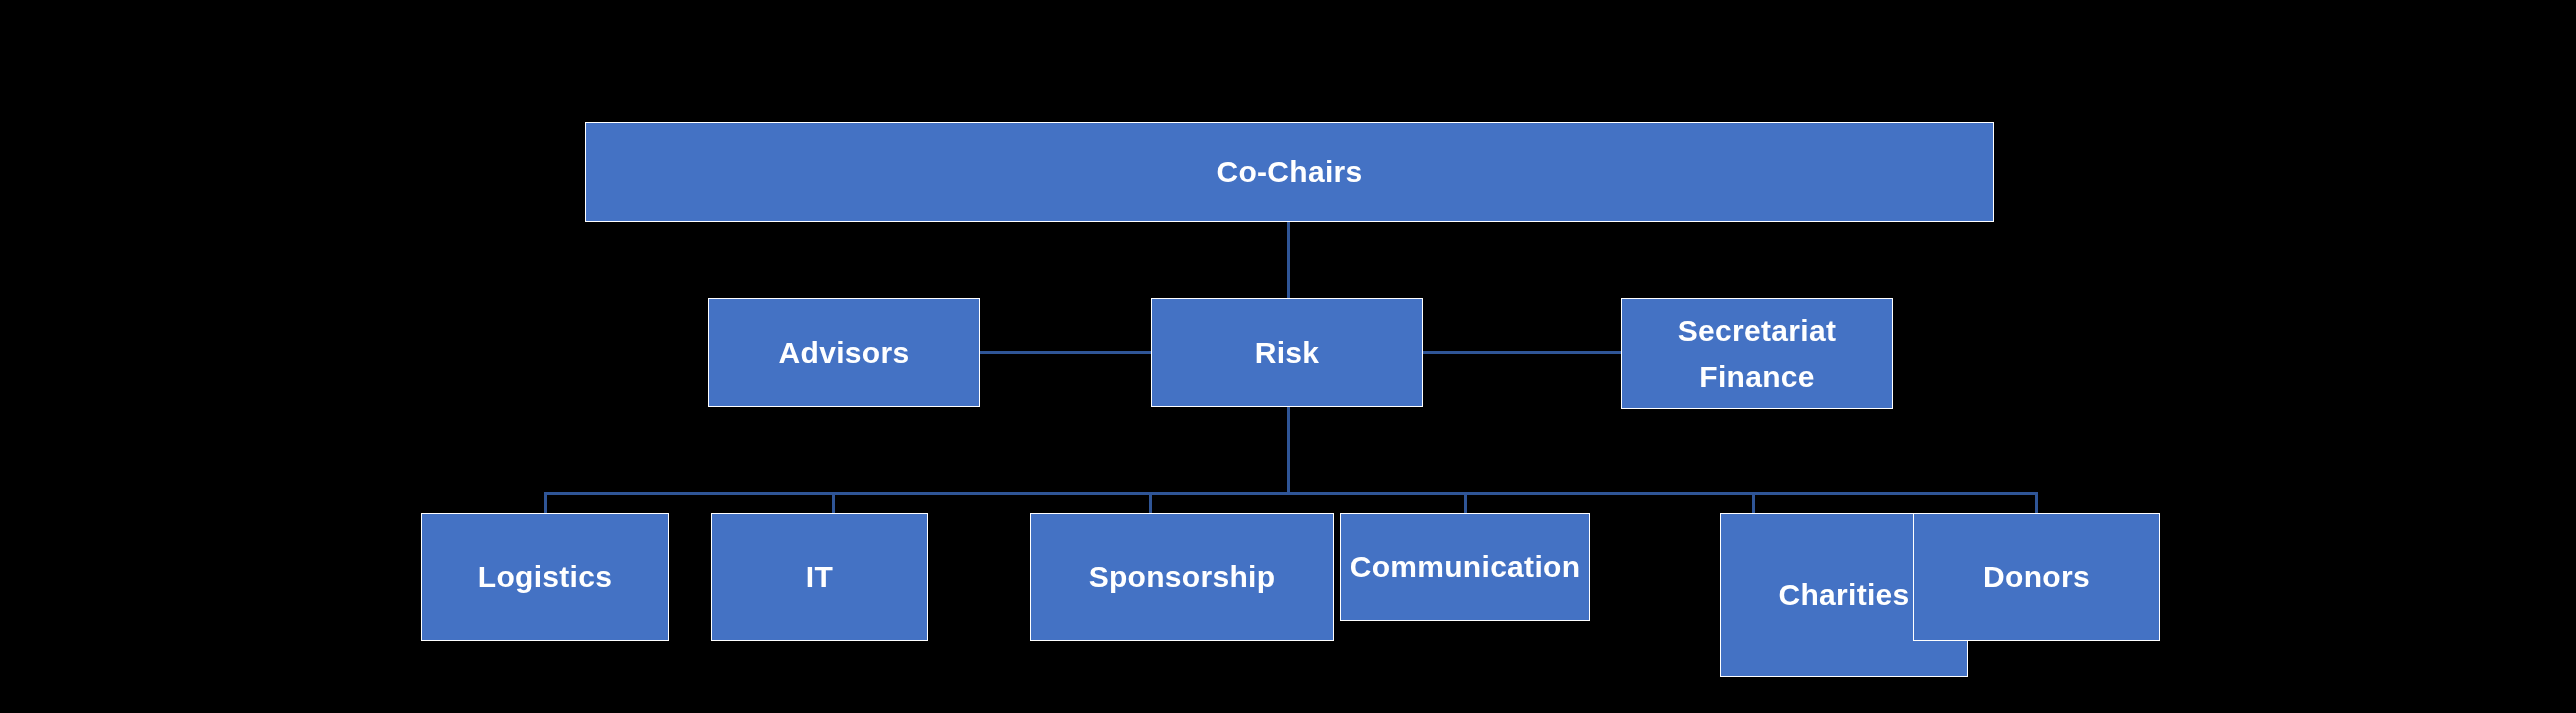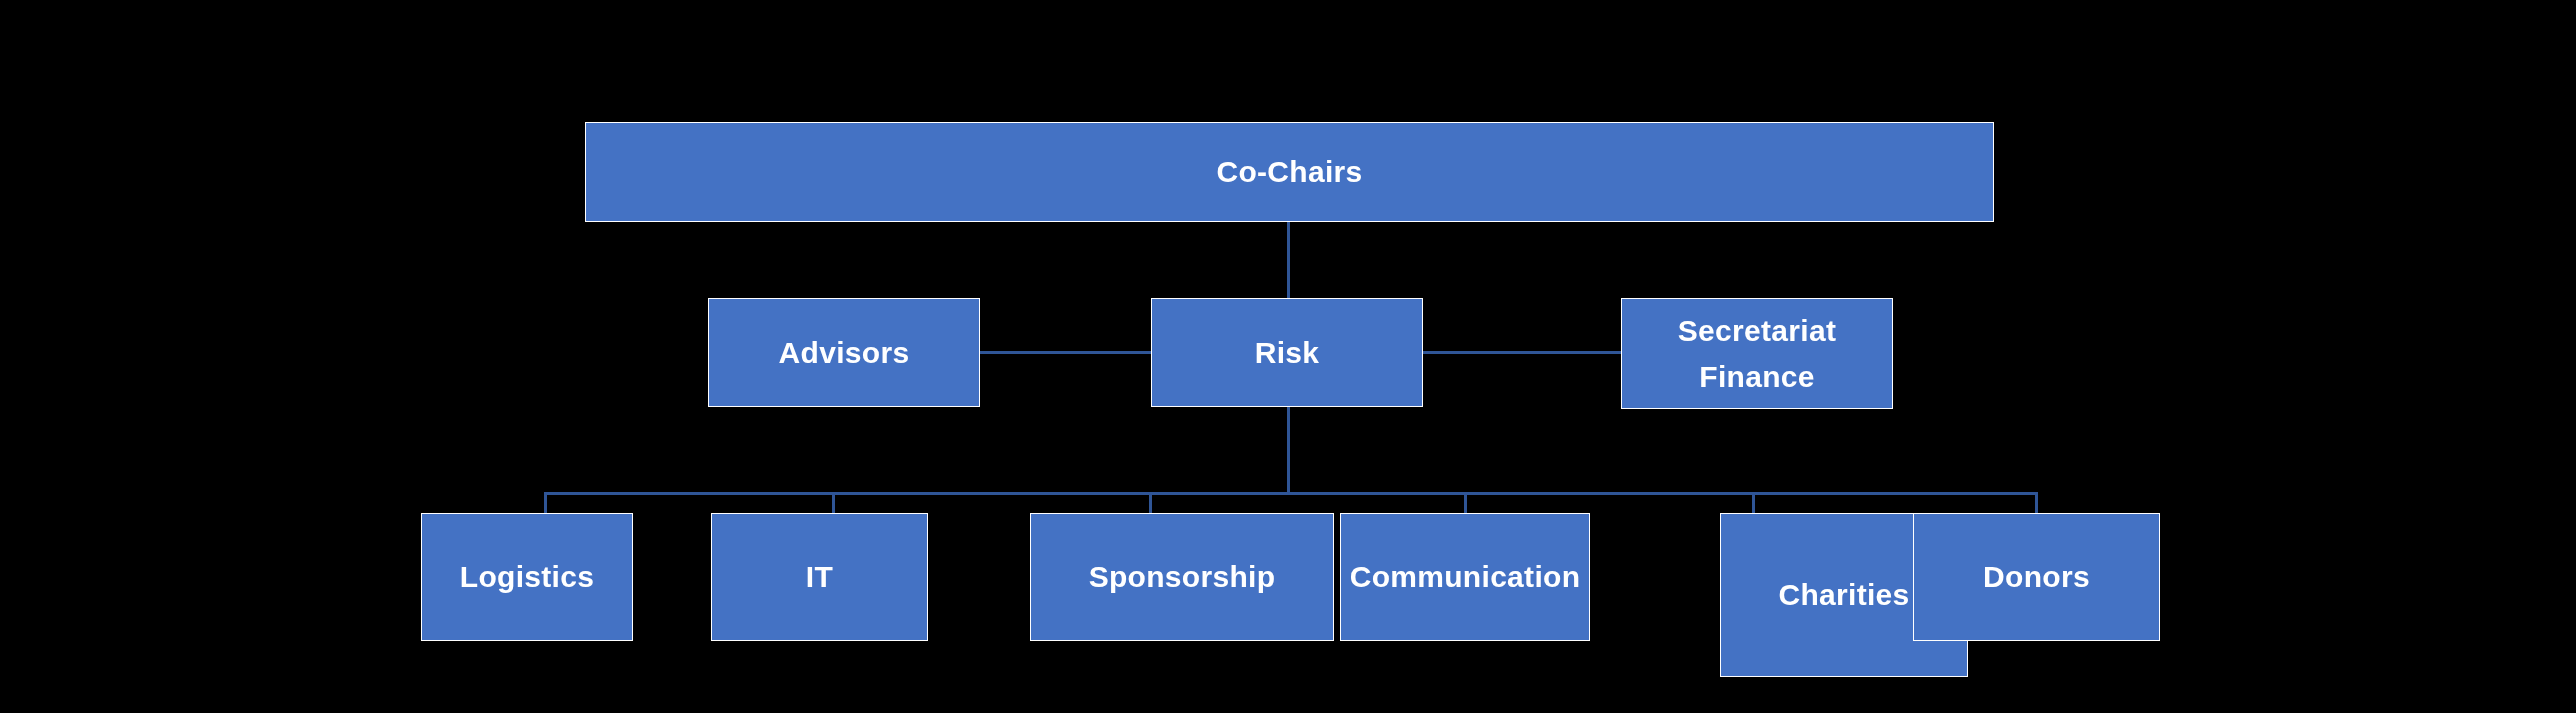"Logistics" #n-logistics { width: 212px -> 248px }
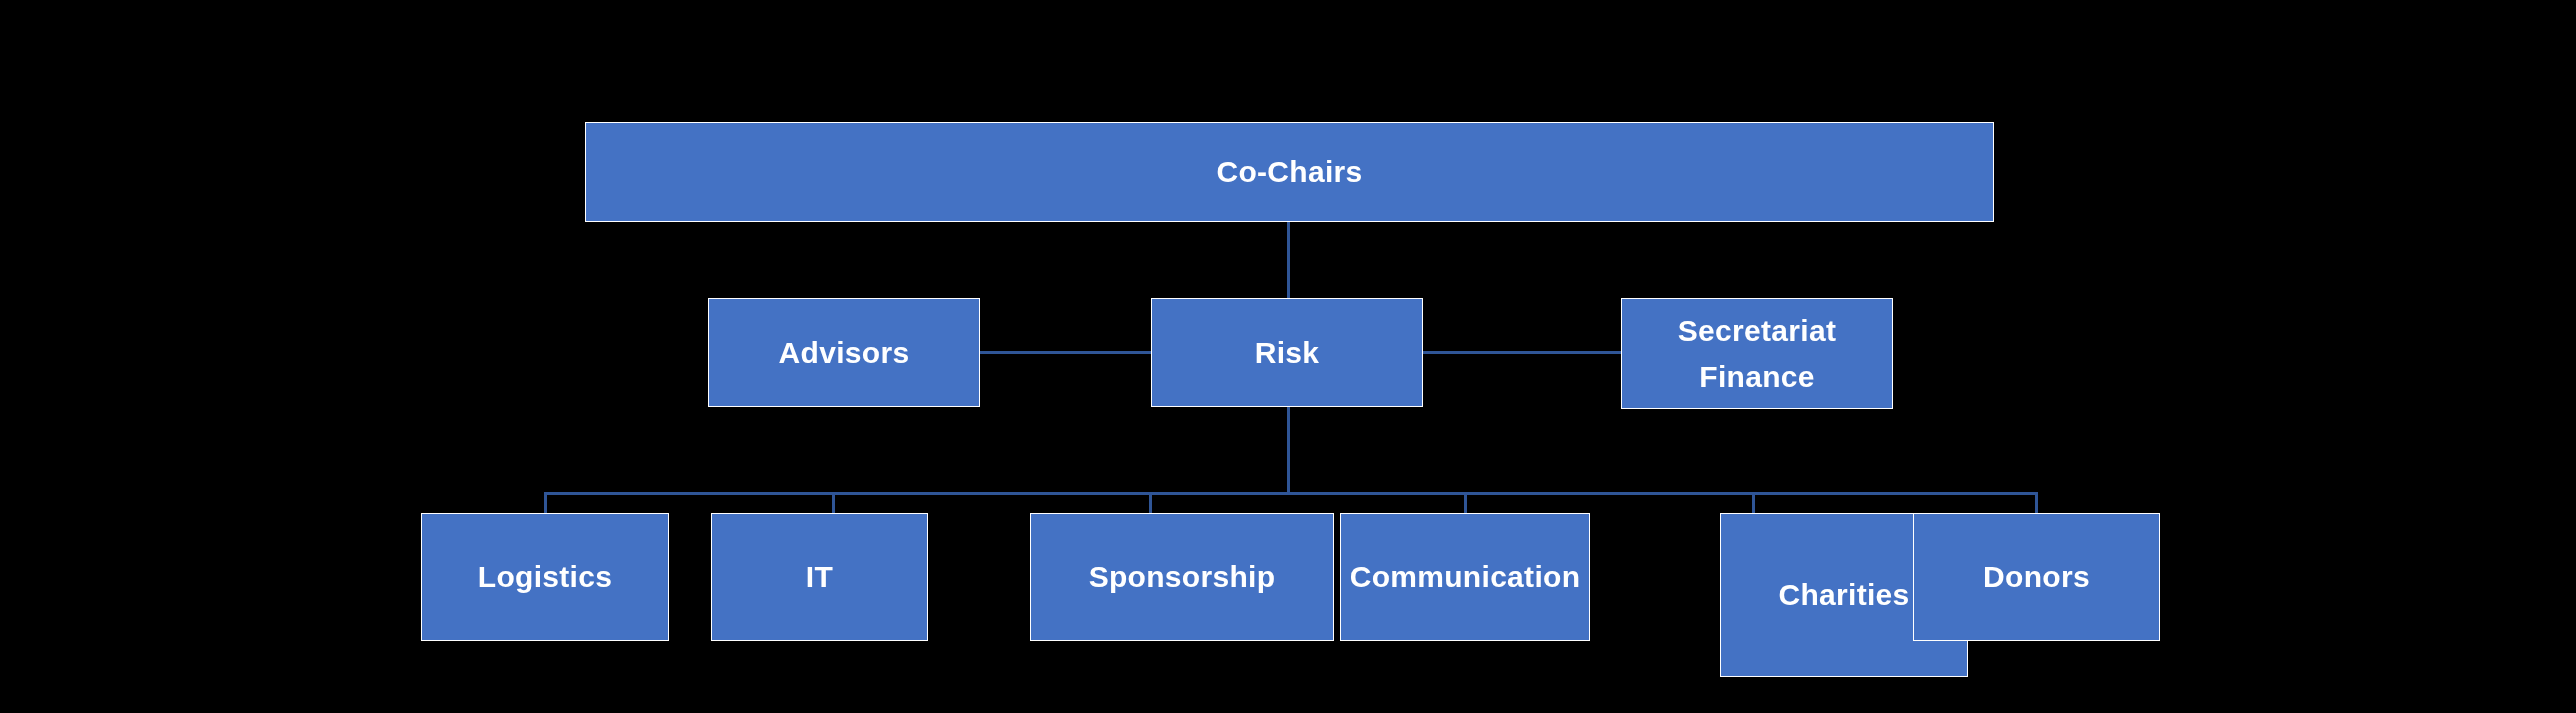"Communication" #n-communication { height: 128px -> 108px }
